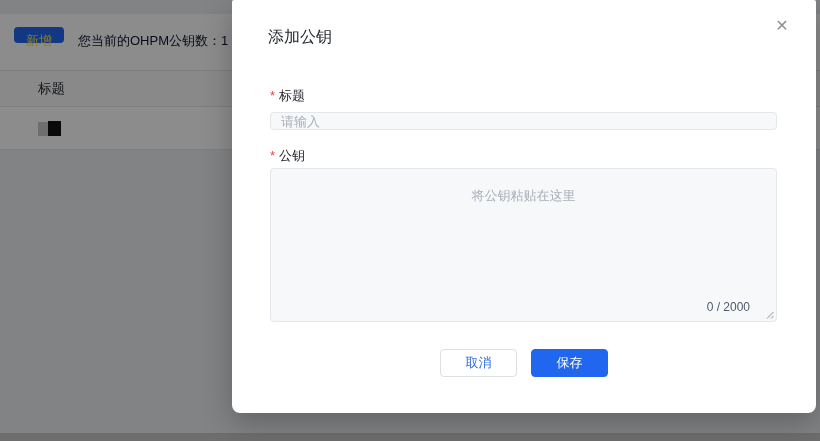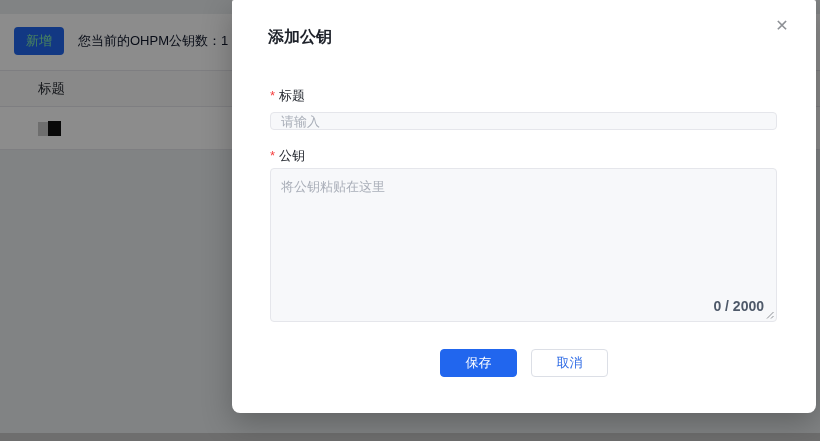"新增" .add-button { color: #86efac -> #fde047; height: 28px -> 16px }
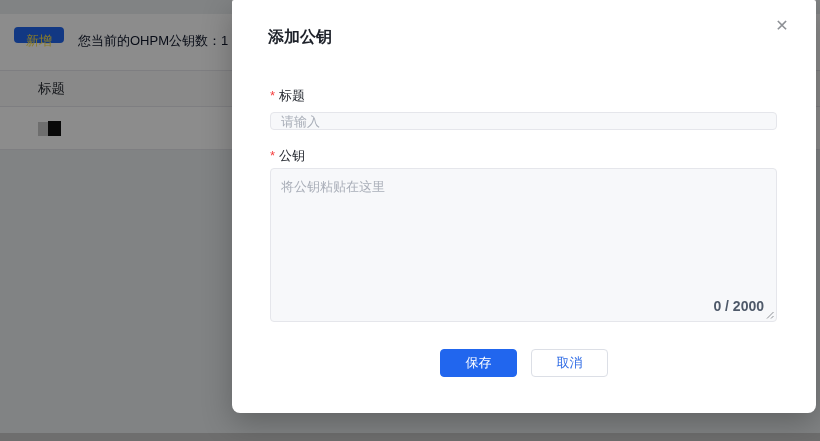"添加公钥" .modal-title { font-weight: 700 -> 400 }
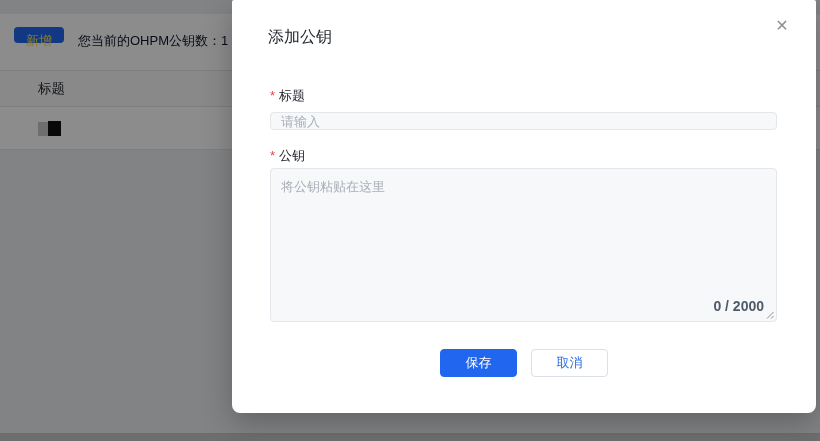"将公钥粘贴在这里" .key-textarea { padding: 9px 10px -> 18px 10px; text-align: none -> center }
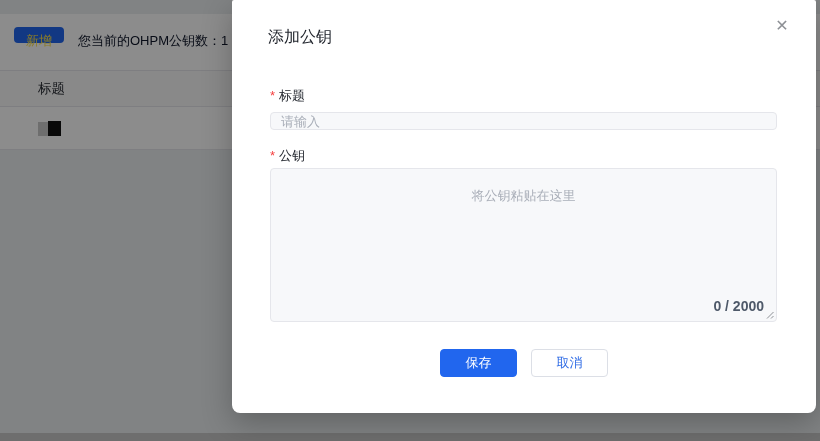"0 / 2000" .char-counter { font-size: 14px -> 12px; font-weight: bold -> none; right: 13px -> 27px }
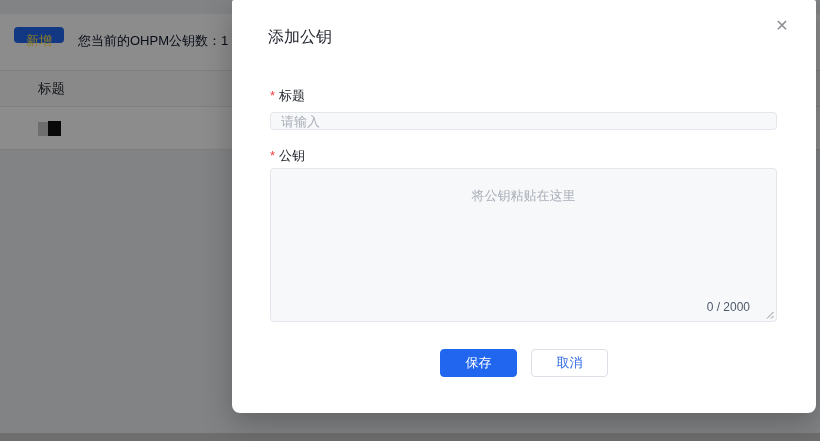"保存" button.btn { order: before "取消" -> after "取消" }
